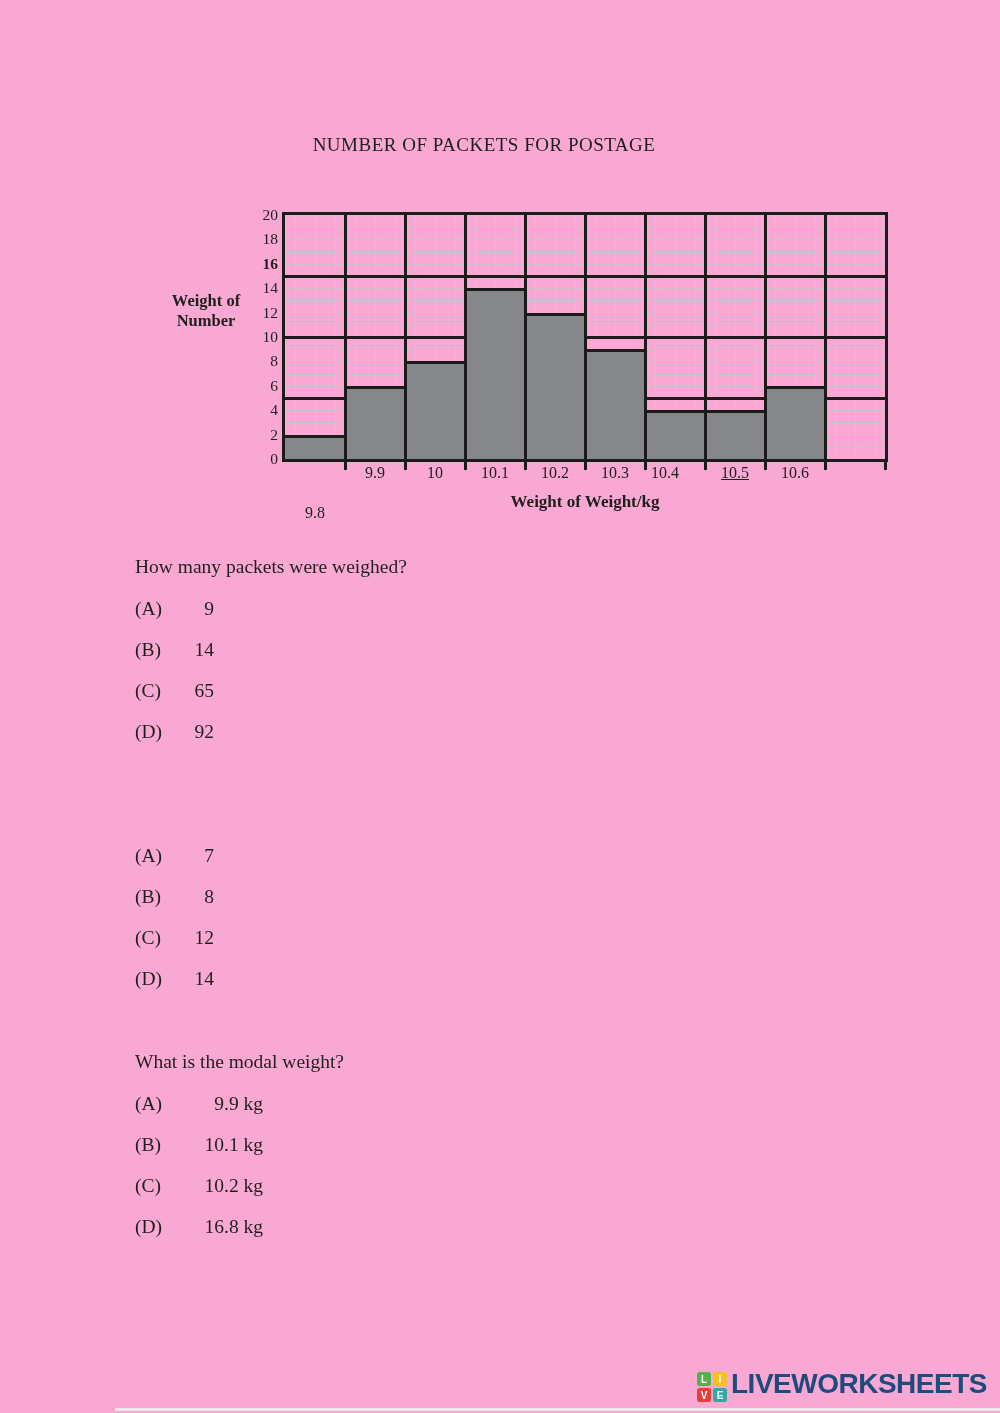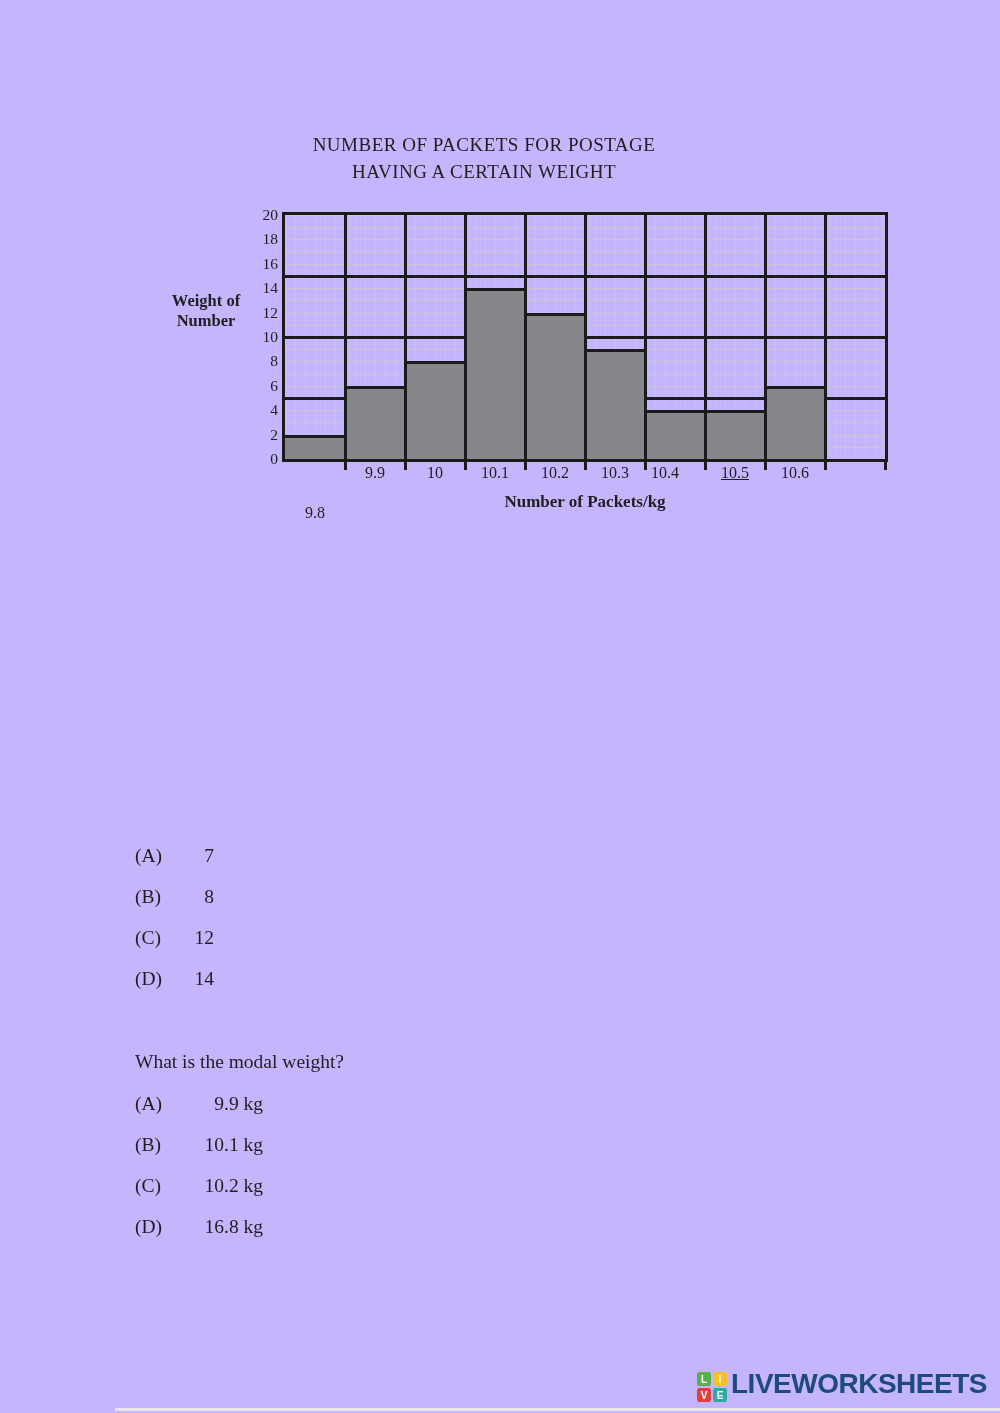"NUMBER OF PACKETS FOR POSTAGE" #page { background: #c4b5fd -> #f9a8d4 }
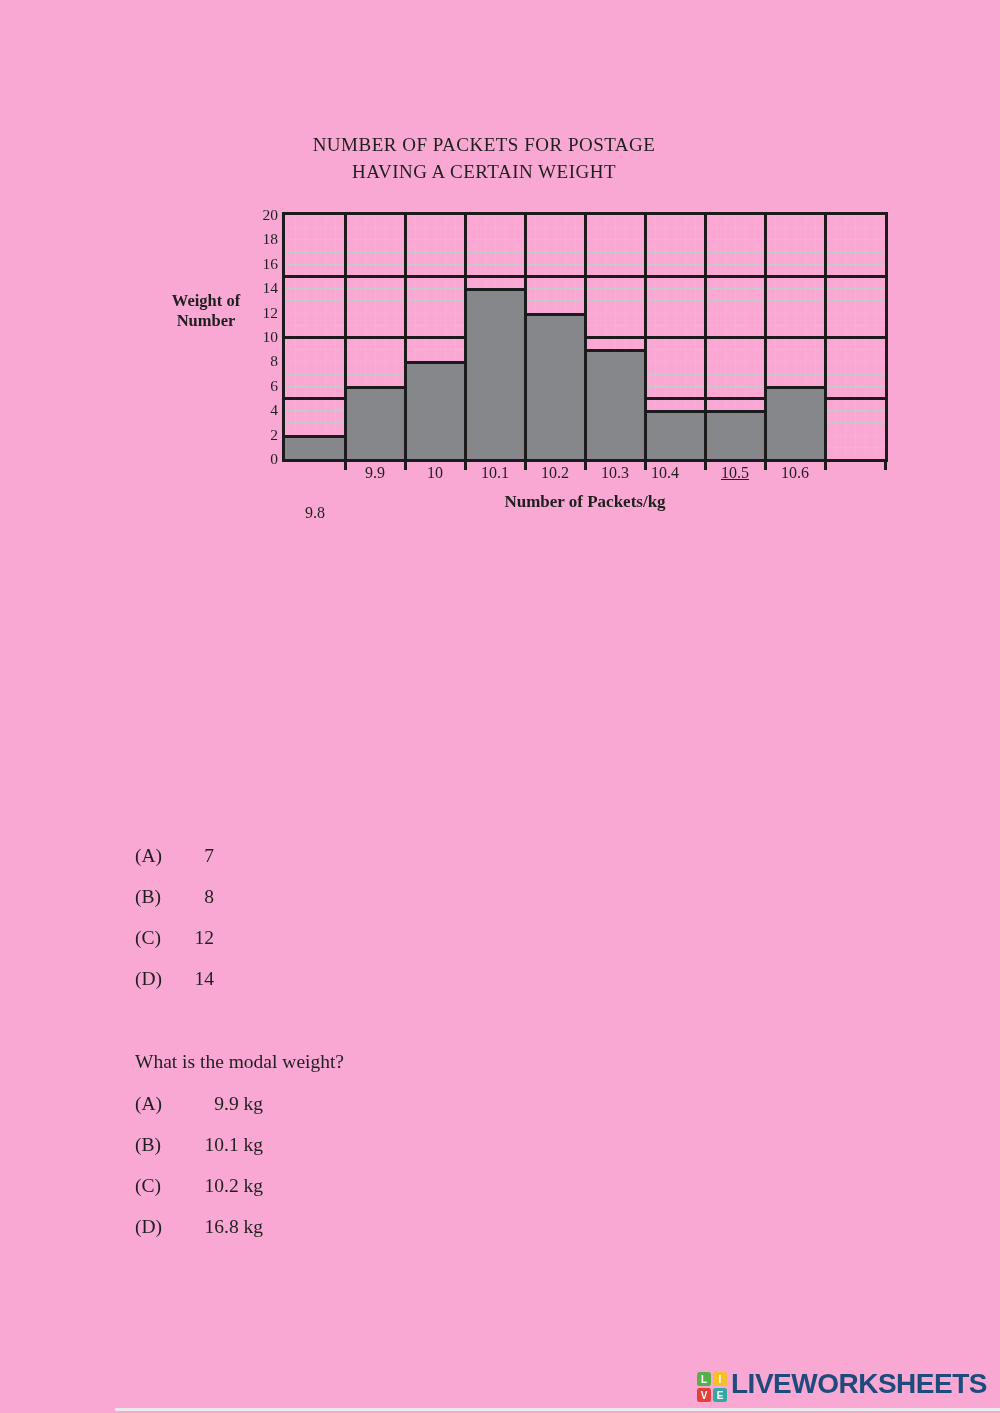"HAVING A CERTAIN WEIGHT" div { html: <div>HAVING A CERTAIN WEIGHT</div> -> none }
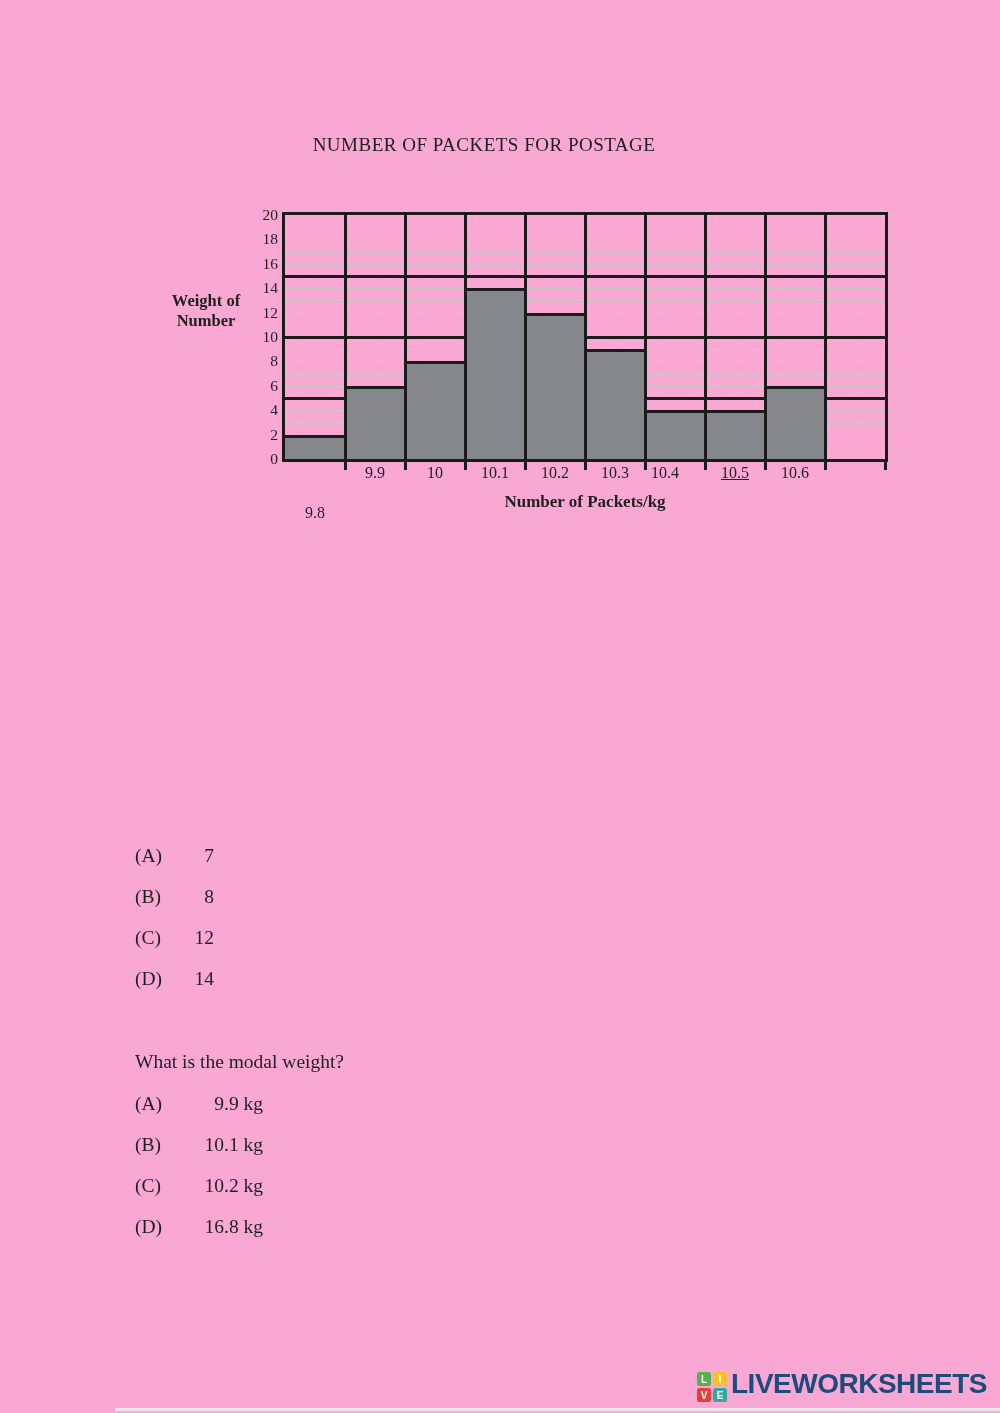"16" div.ytick { font-weight: none -> bold }
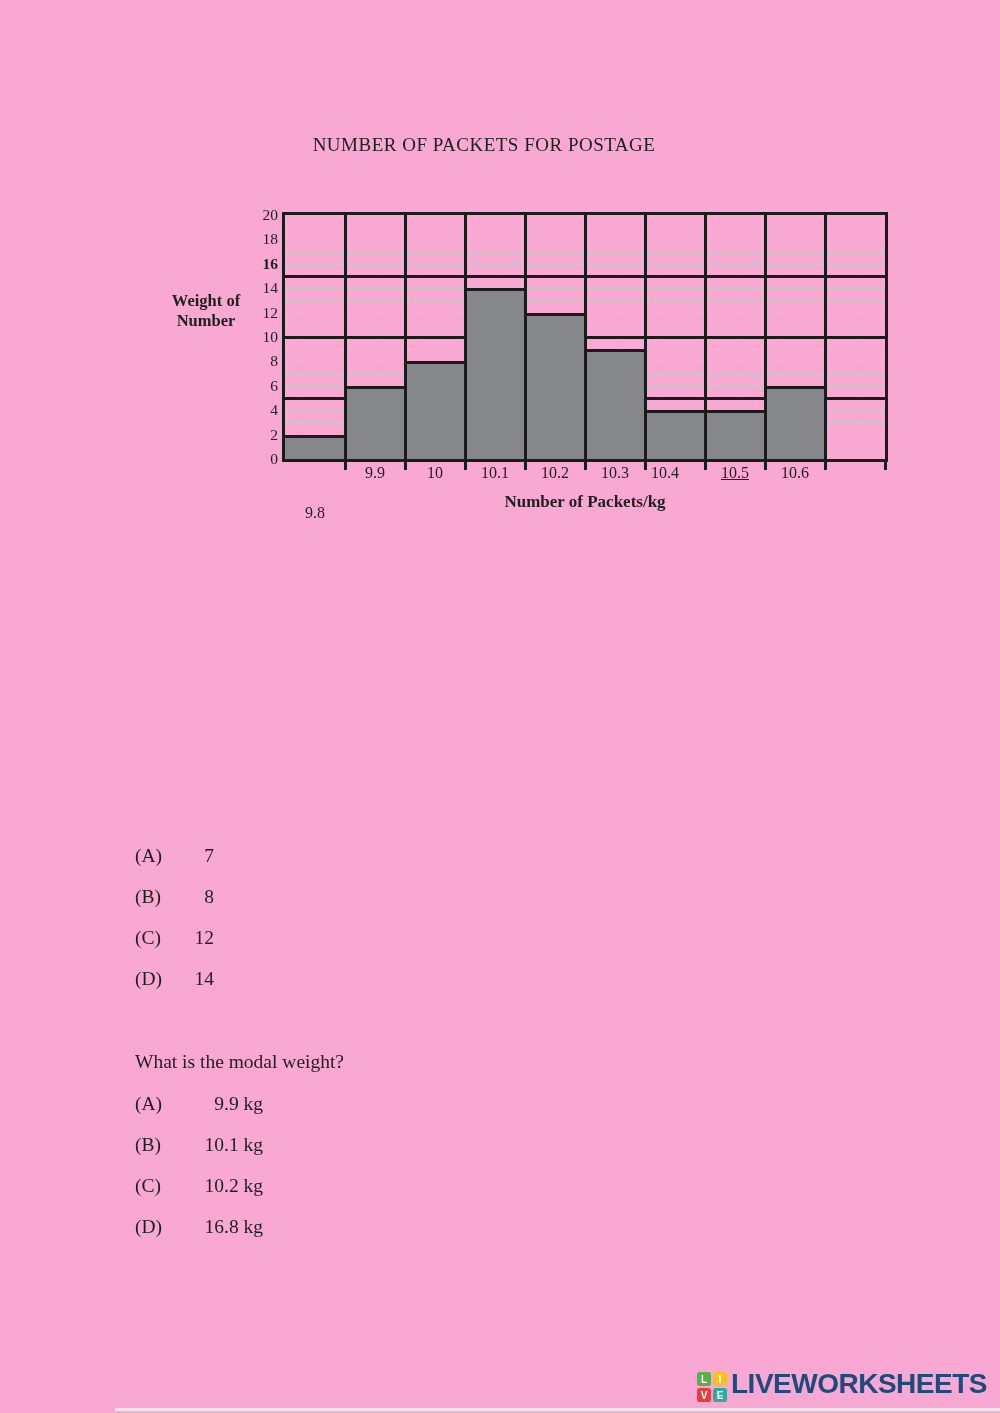"Number of Packets/kg" div.x-axis-title { text: Number of Packets/kg -> Weight of Weight/kg }
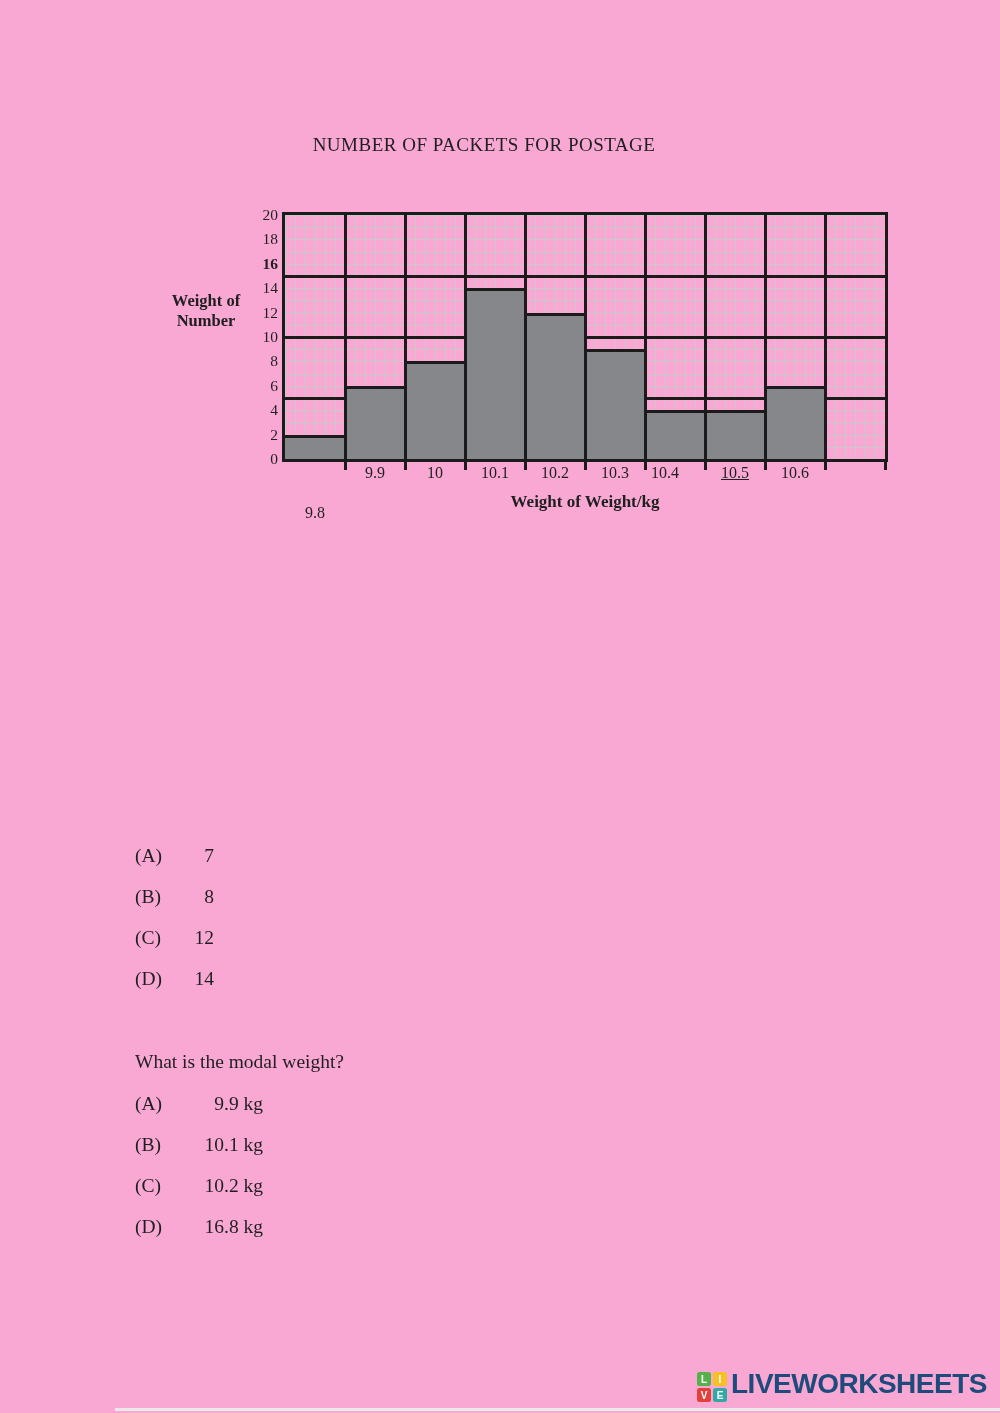"How many packets were weighed?" div.question { html: none -> <div> <div>How many packets were weighed?</div> <div> <span>(A)</span><span>9</span> </div> <div> <span>(B)</span><span>14</span> </div> <div> <span>(C)</span><span>65</span> </div> <div> <span>(D)</span><span>92</span> </div> </div> }
